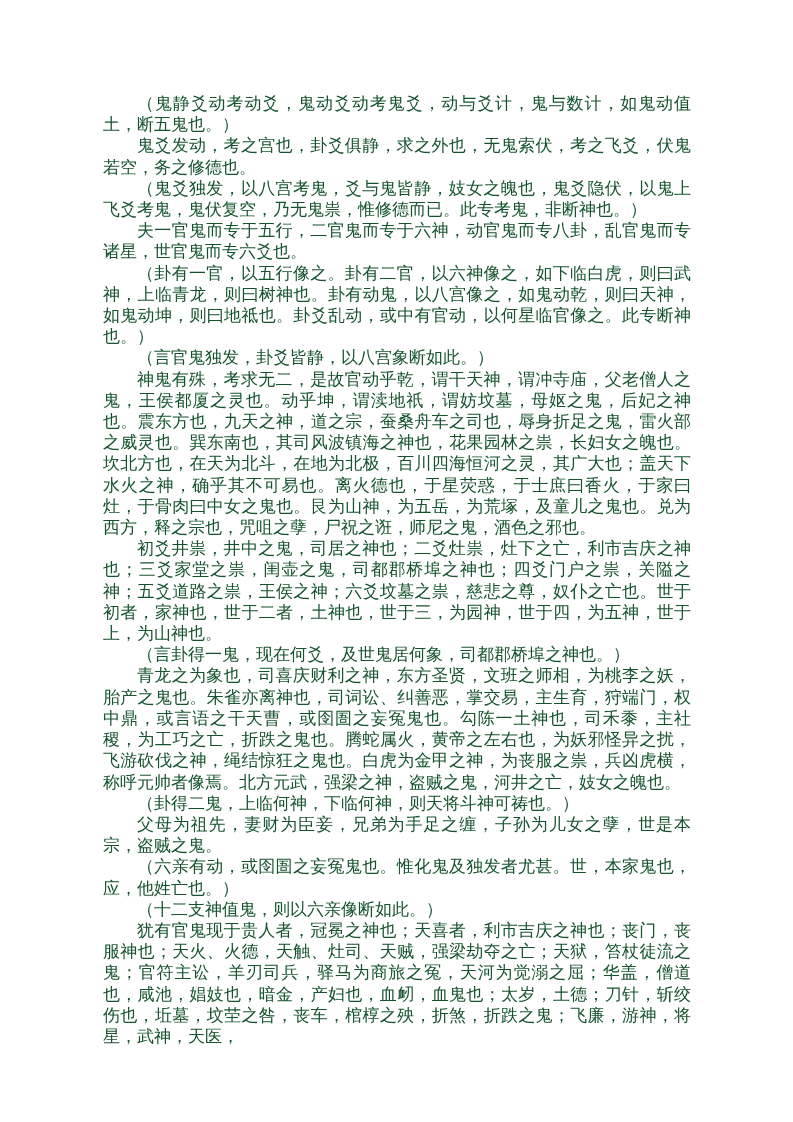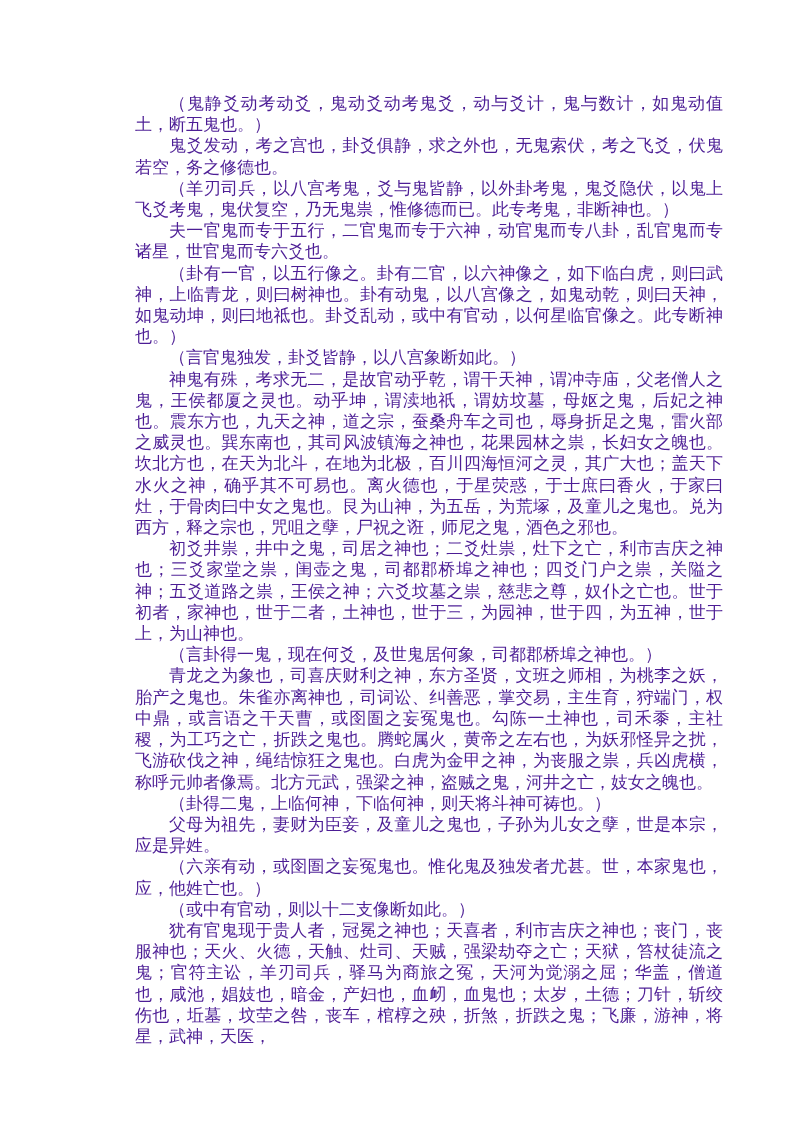"（鬼静爻动考动爻，鬼动爻动考鬼爻，动与爻计，鬼与数计，如鬼动值土，断五鬼也。）" .text-block { color: #4c1d95 -> #14532d; margin-left: 32px -> none }
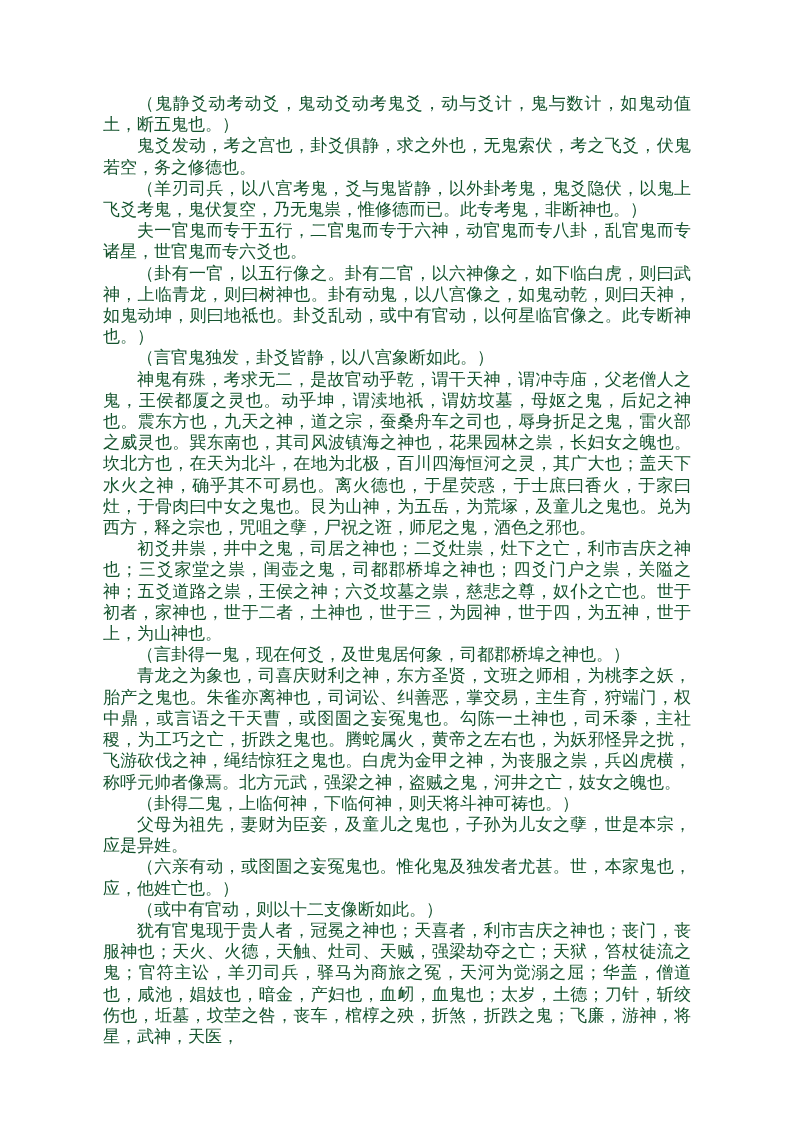"（羊刃司兵，以八宫考鬼，爻与鬼皆静，以外卦考鬼，鬼爻隐伏，以鬼上飞爻考鬼，鬼伏复" p { text: 羊刃司兵，以八宫考鬼，爻与鬼皆静，以外卦考鬼 -> 鬼爻独发，以八宫考鬼，爻与鬼皆静，妓女之魄也 }
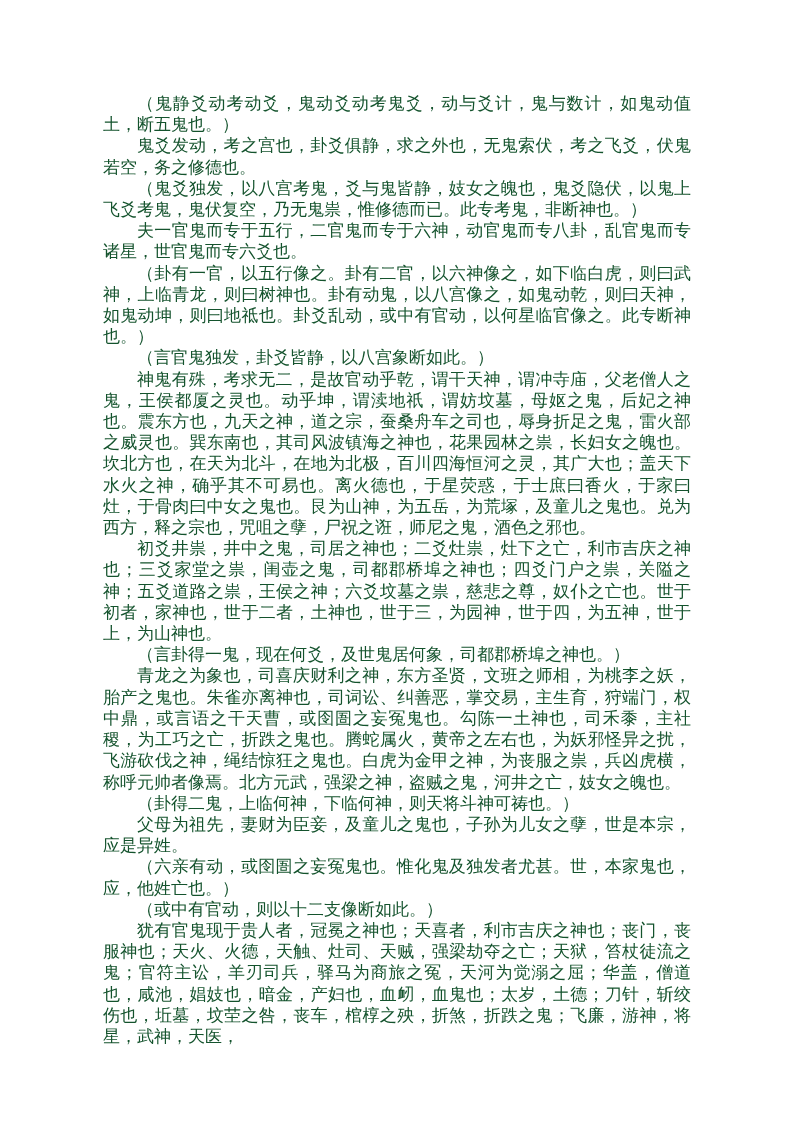"父母为祖先，妻财为臣妾，及童儿之鬼也，子孙为儿女之孽，世是本宗，应是异姓。" p { text: 及童儿之鬼也，子孙为儿女之孽，世是本宗，应是异姓 -> 兄弟为手足之缠，子孙为儿女之孽，世是本宗，盗贼之鬼 }
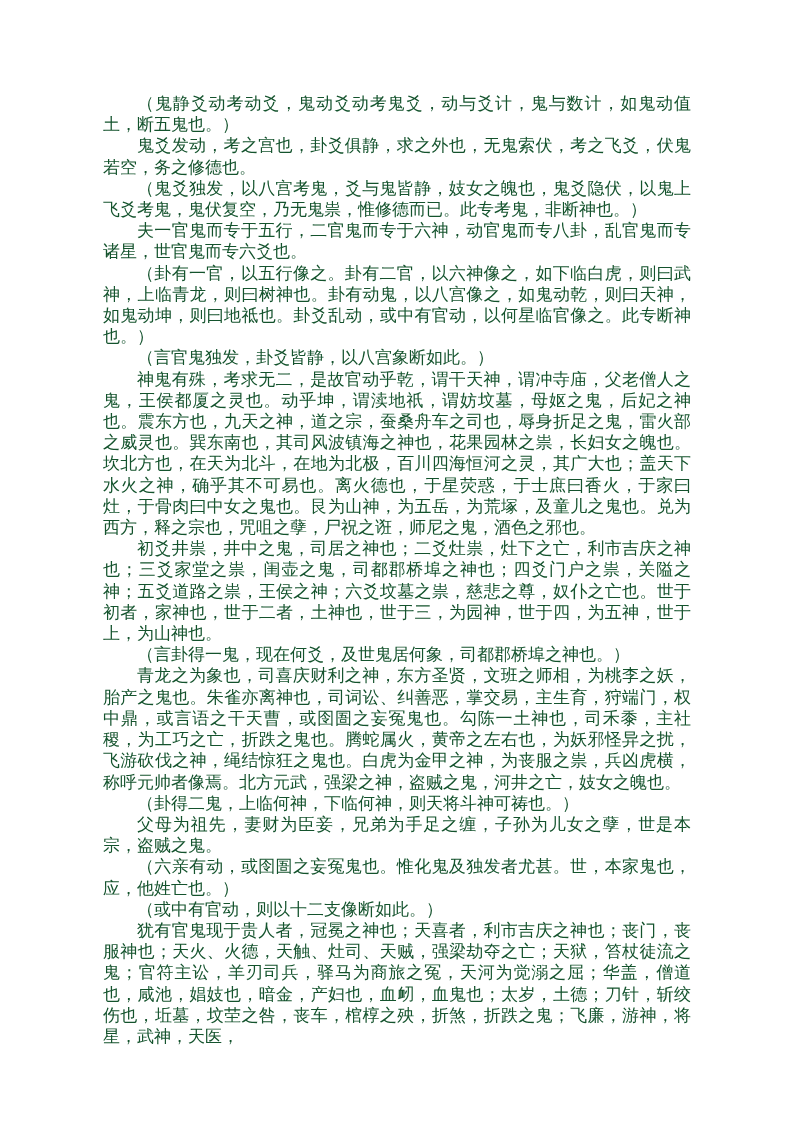"（或中有官动，则以十二支像断如此。）" p { text: 或中有官动，则以十二支 -> 十二支神值鬼，则以六亲 }
